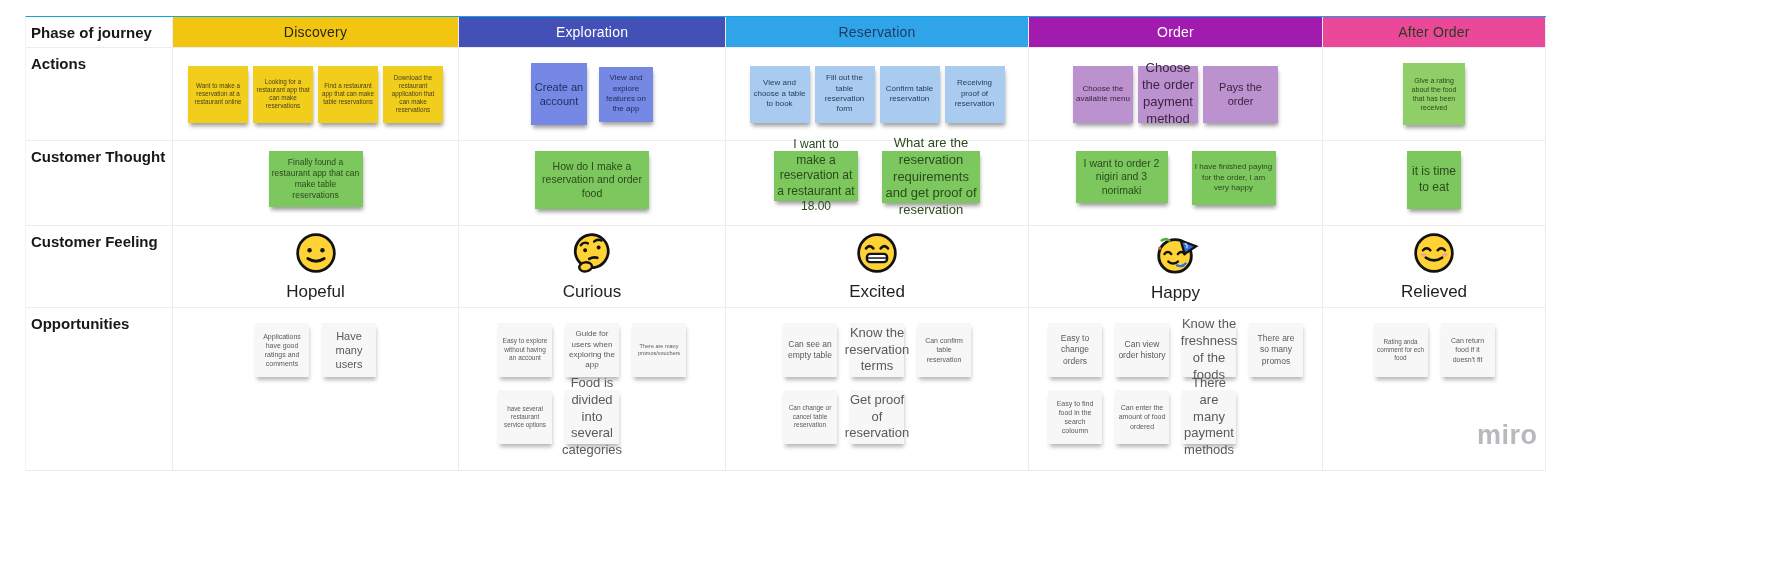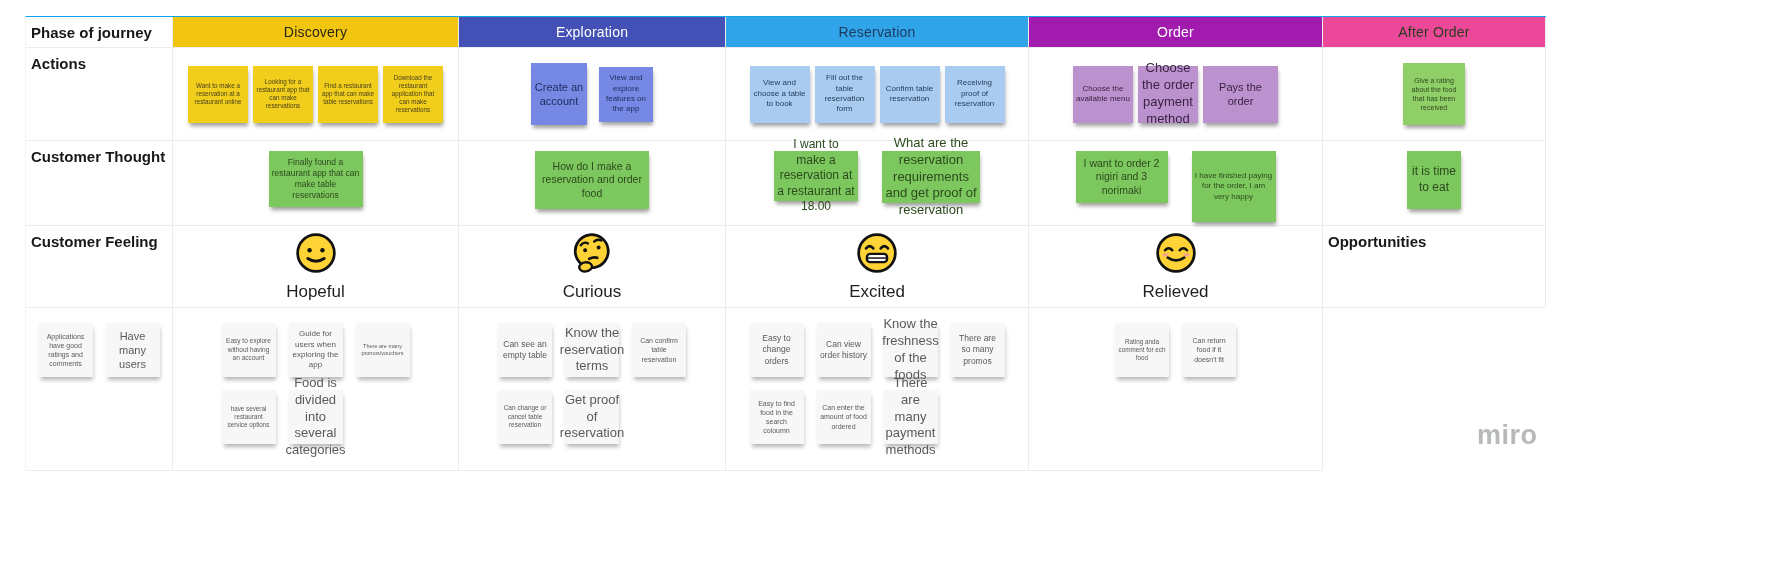"I have finished paying for" .s-to2 { height: 71px -> 54px }
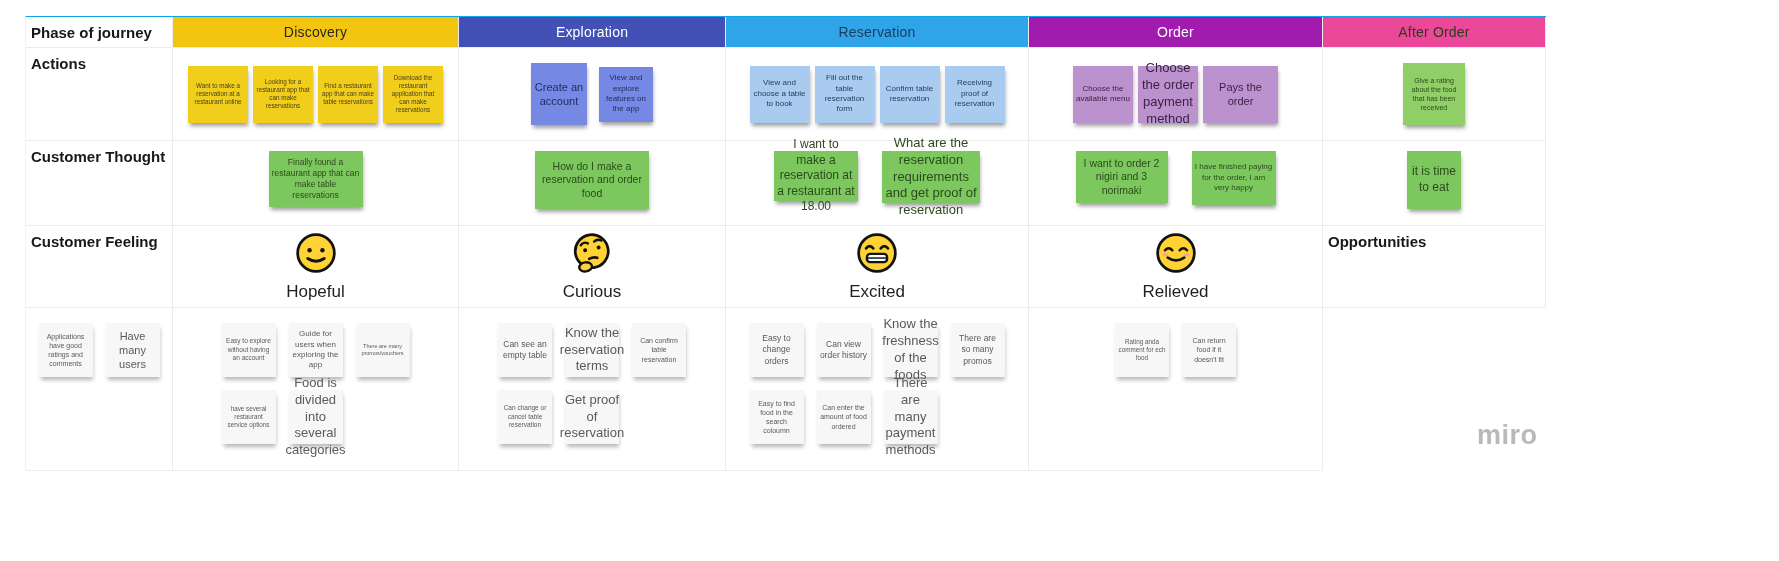"Happy" div.cell { html: none -> <div> <div> <svg> <circle></circle> <polygon></polygon> <path></path> <path></path> <circle></circle> <path></path> <path></path> <path></path> <path></path> </svg> </div> <span>Happy</span> </div> }
